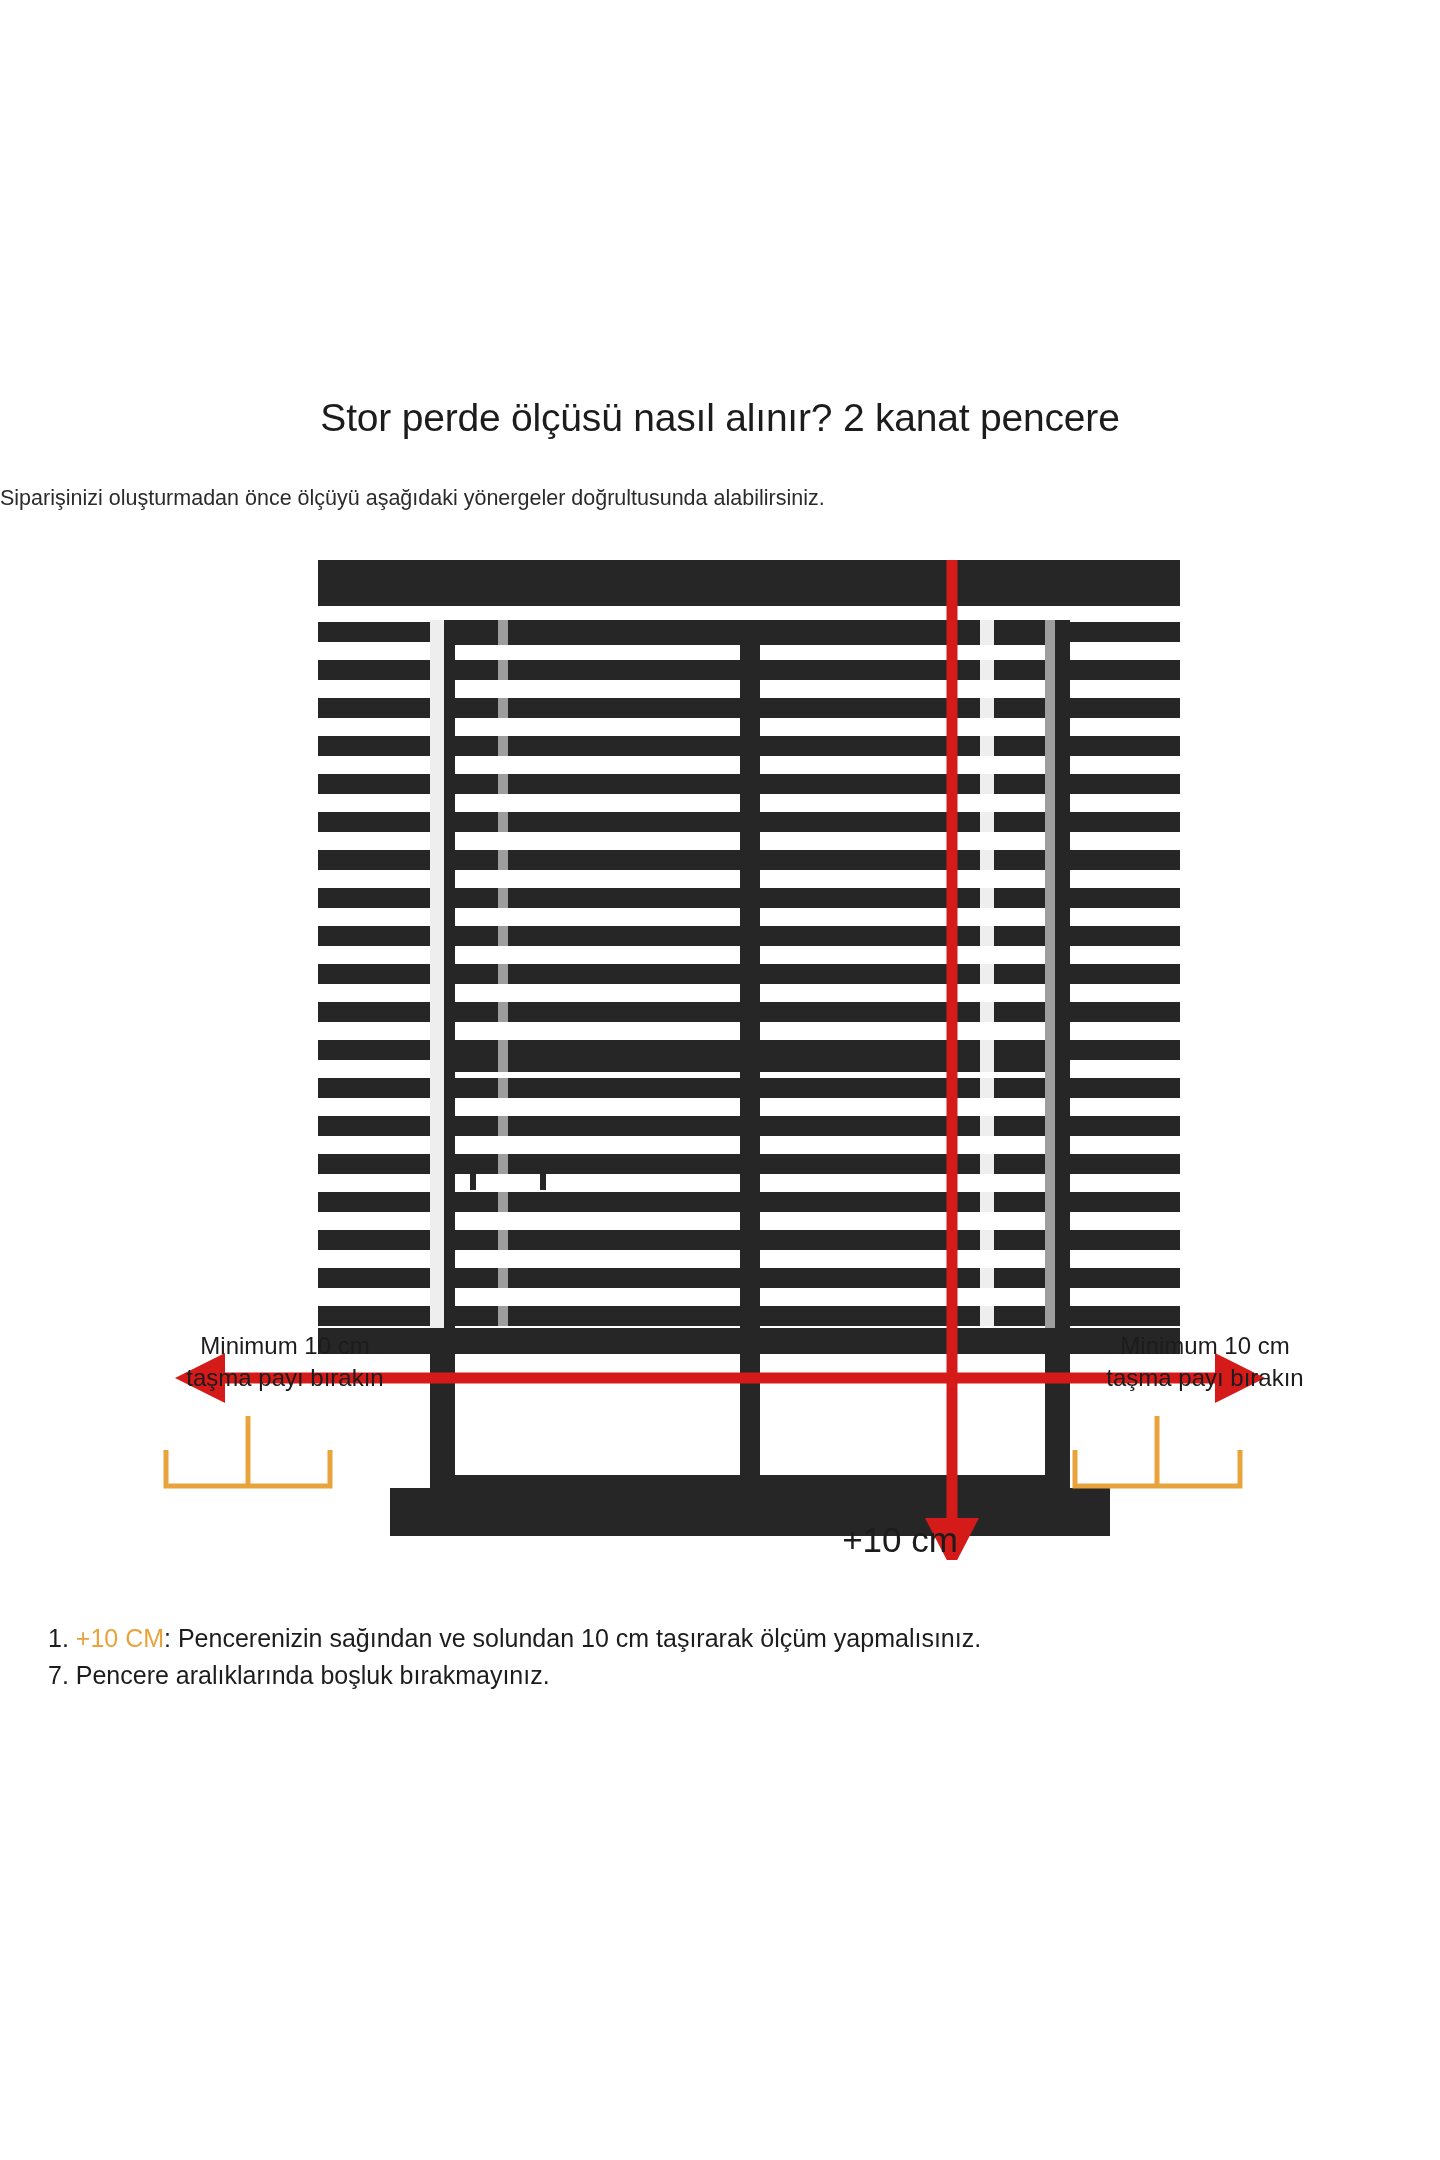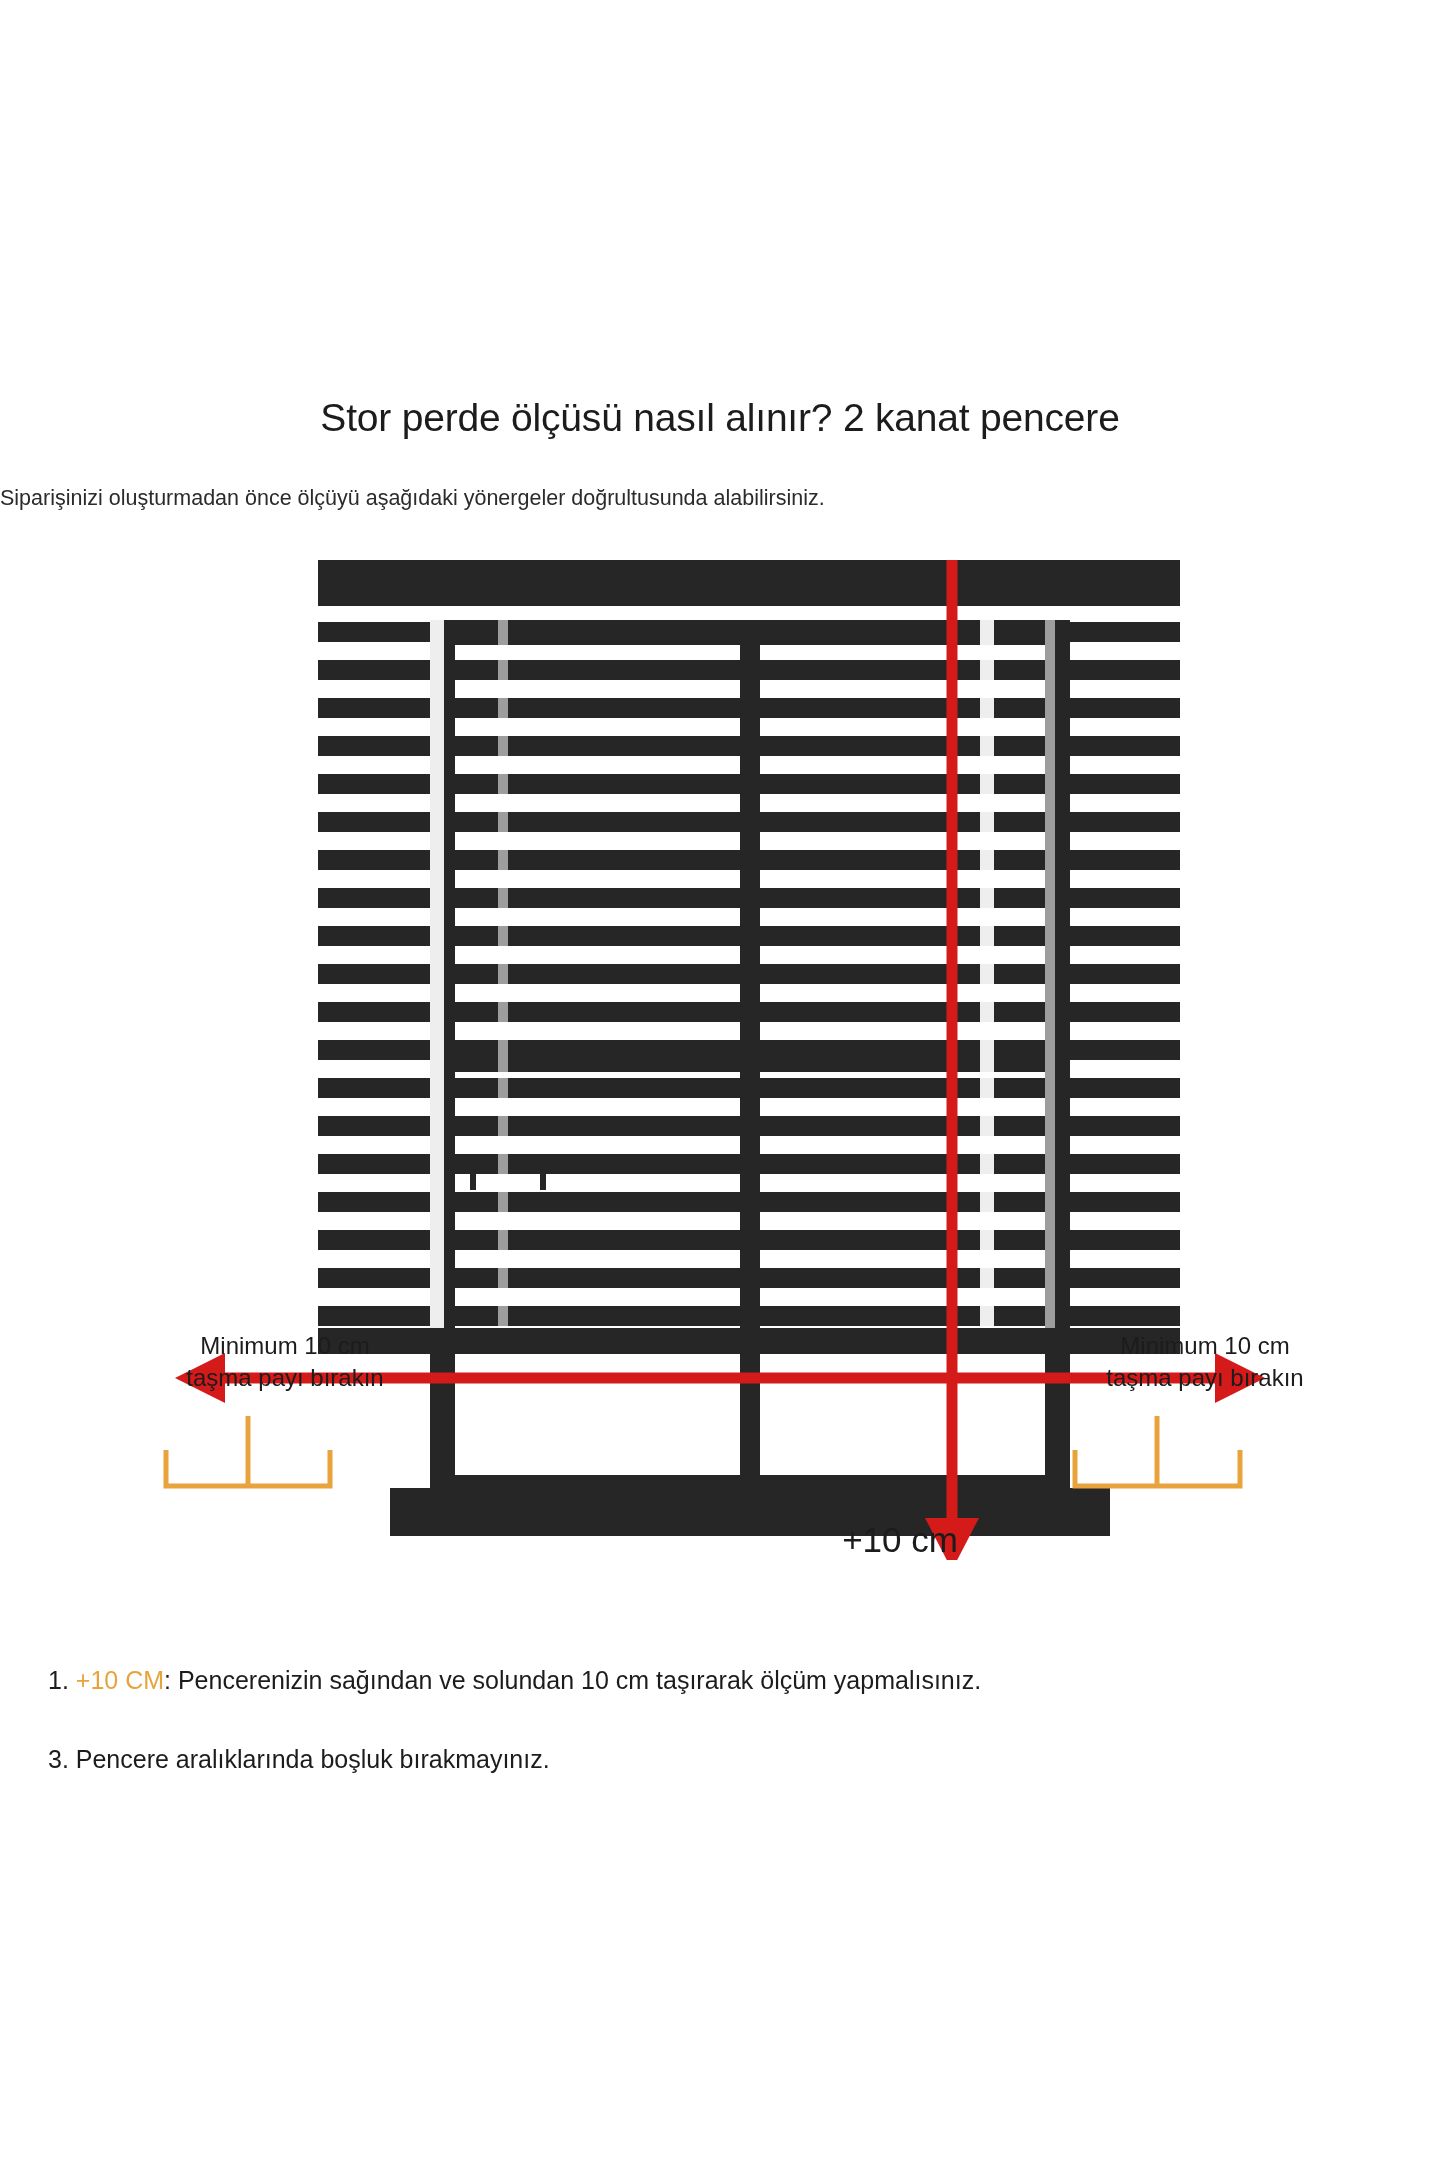"1. +10 CM: Pencerenizin sağından" .note-line { margin-top: 42px -> none }
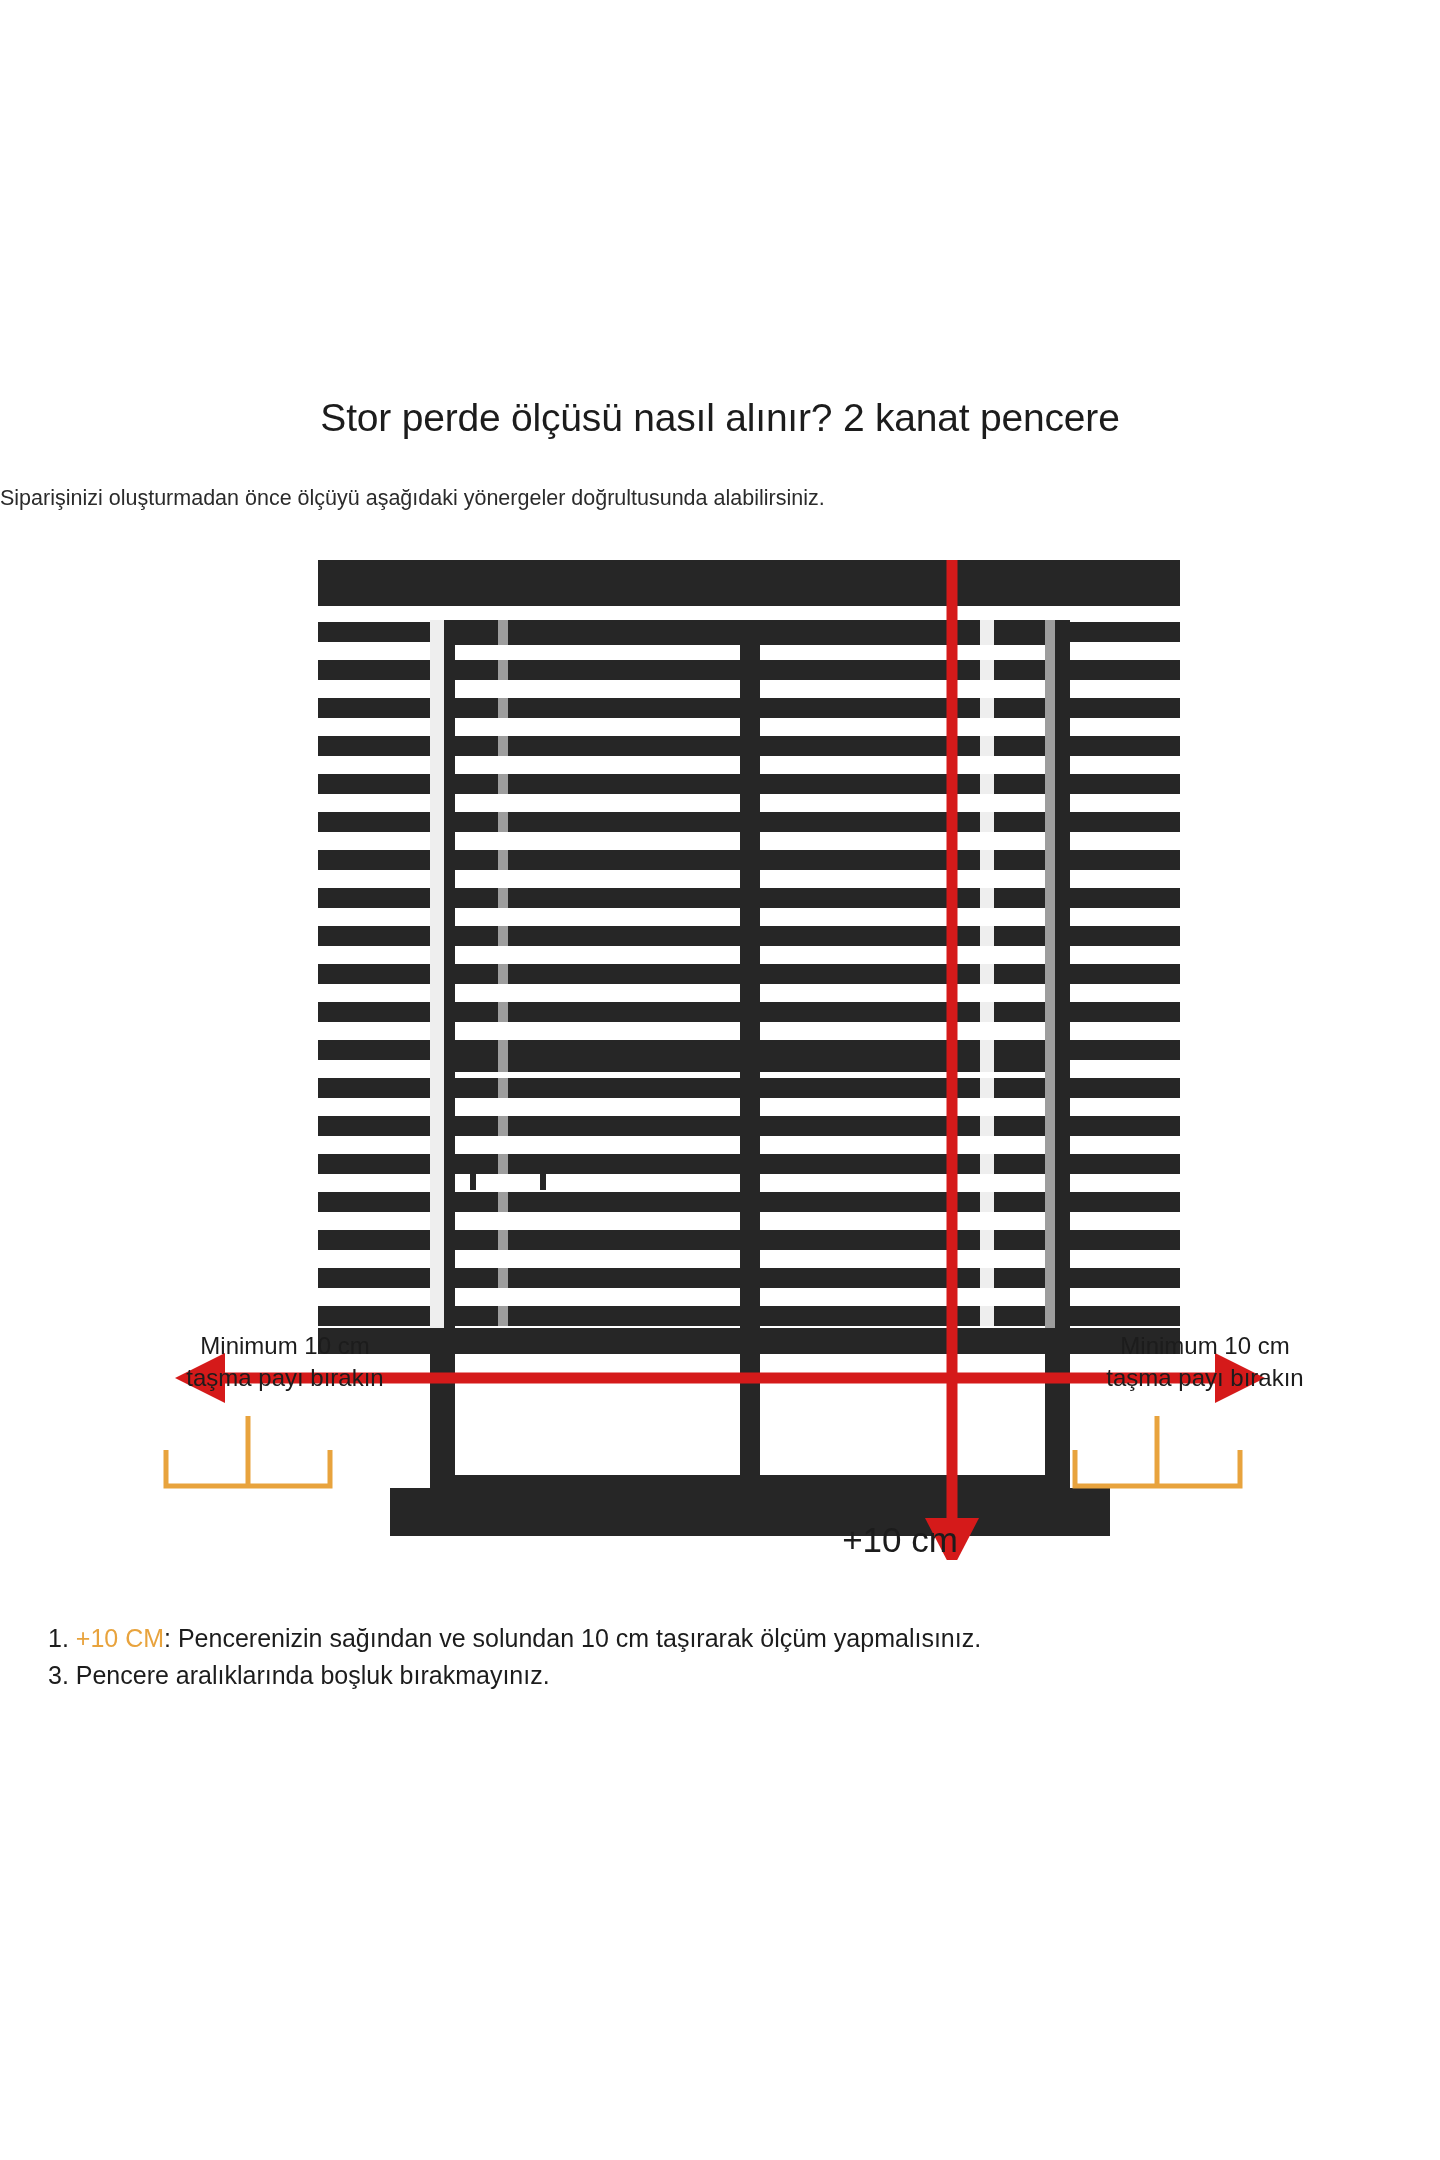"3. Pencere aralıklarında boşluk" div.note-line { text: 3 -> 7 }
